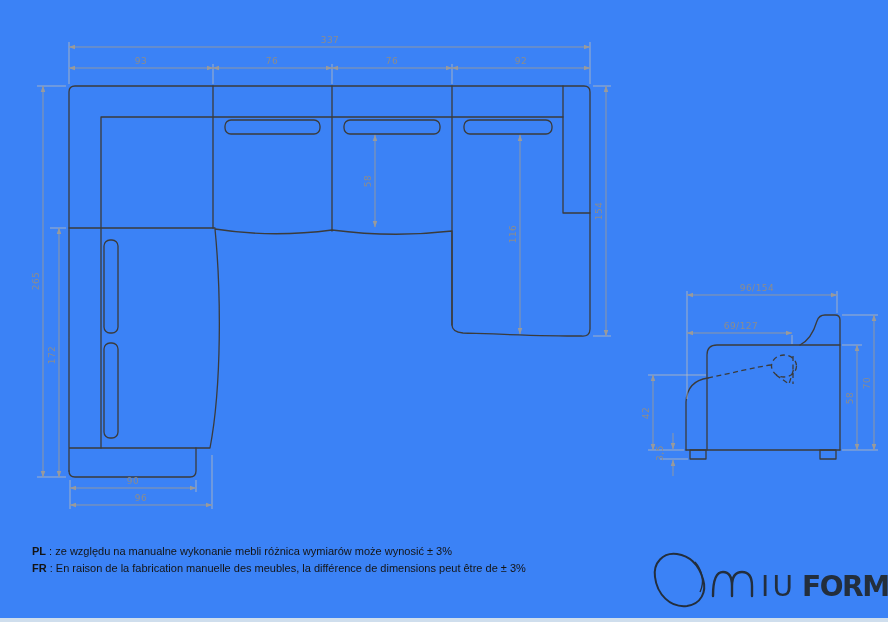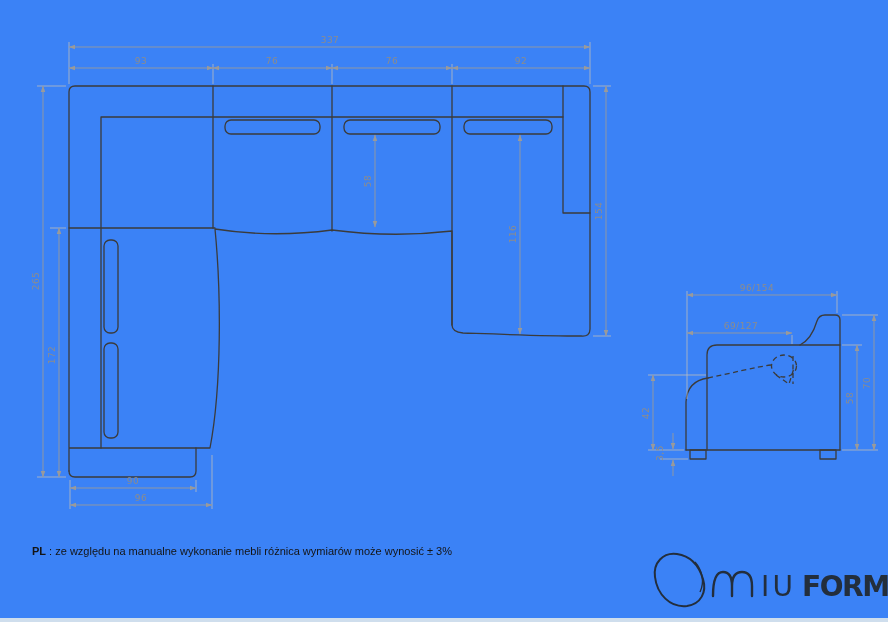"FR : En raison de" div { html: none -> <div><b>FR</b><span> : </span><span>En raison de la fabrication manuelle des meubles, la différence de dimensions peut être de ± 3%</span></div> }
